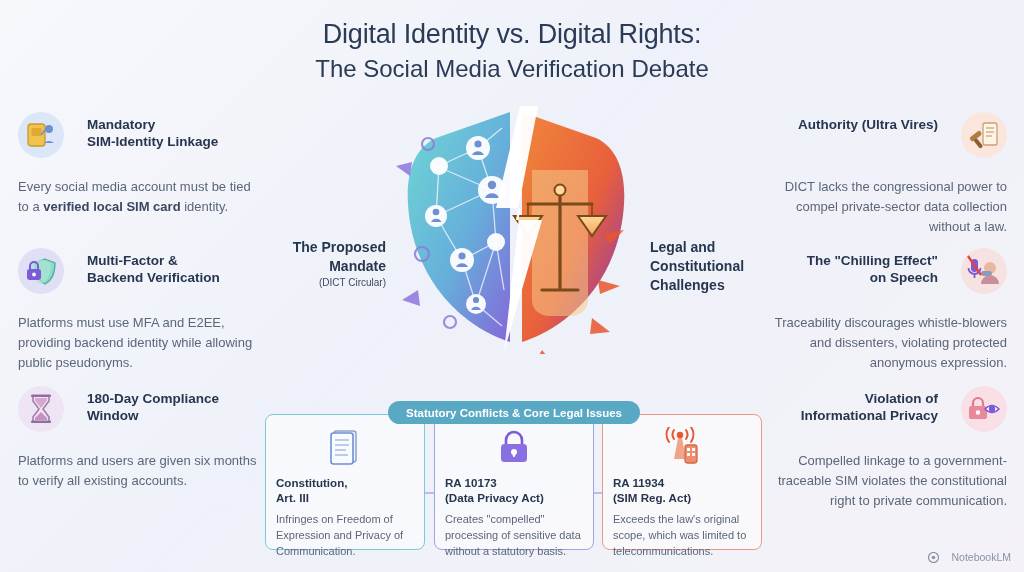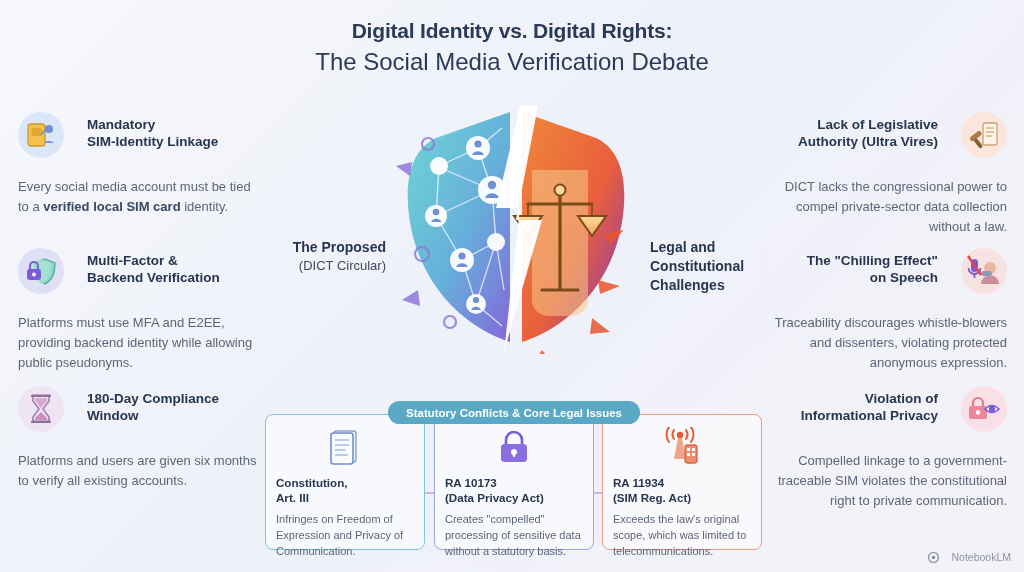"Digital Identity vs. Digital Rights:" .title-main { font-size: 21px -> 27px; font-weight: bold -> normal }
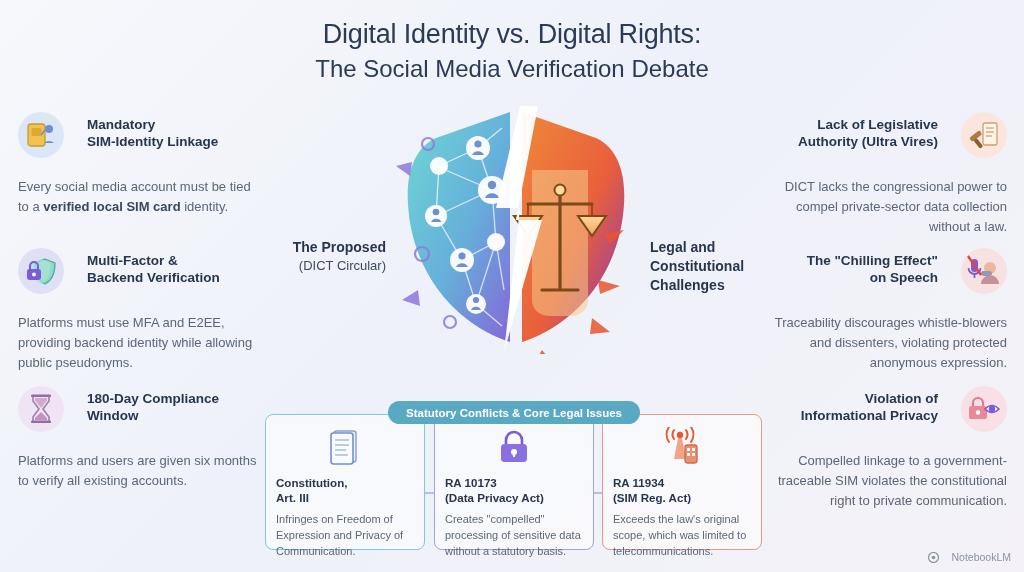"Lack of Legislative" div { html: <div>Lack of Legislative</div> -> none }
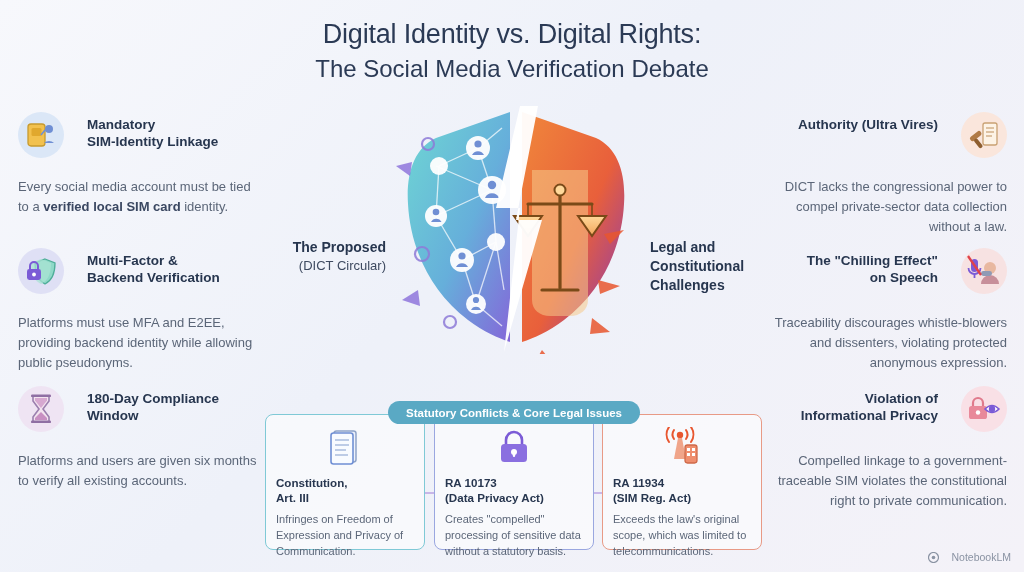"Mandate" div { html: none -> <div>Mandate</div> }
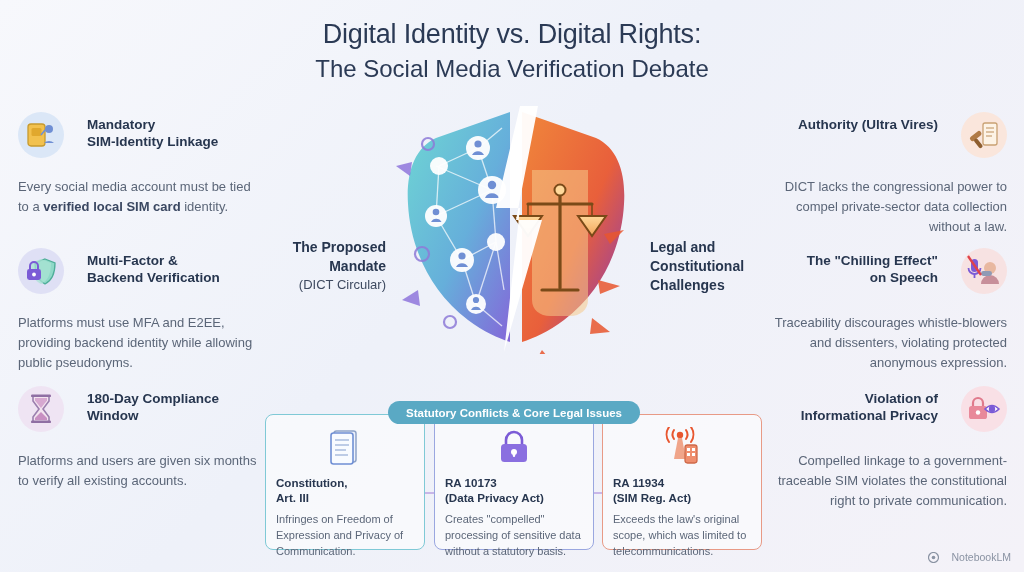"(DICT Circular)" #label-mandate .sub { font-size: 13px -> 10px }
